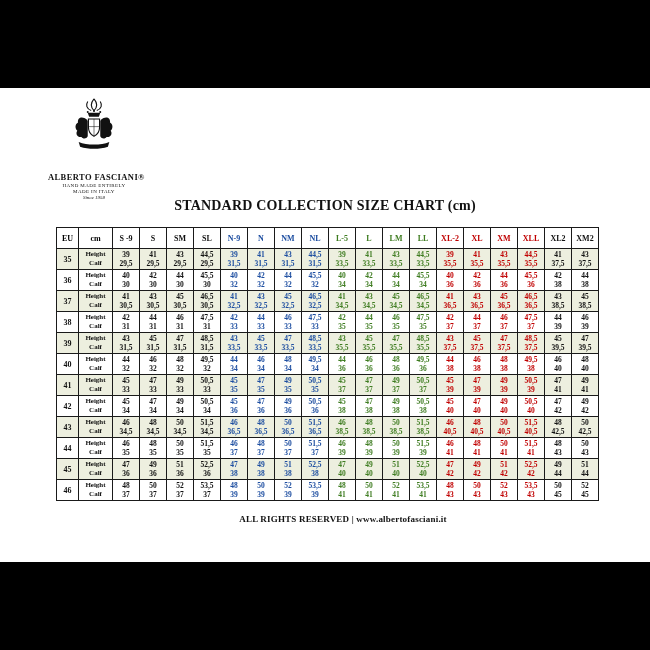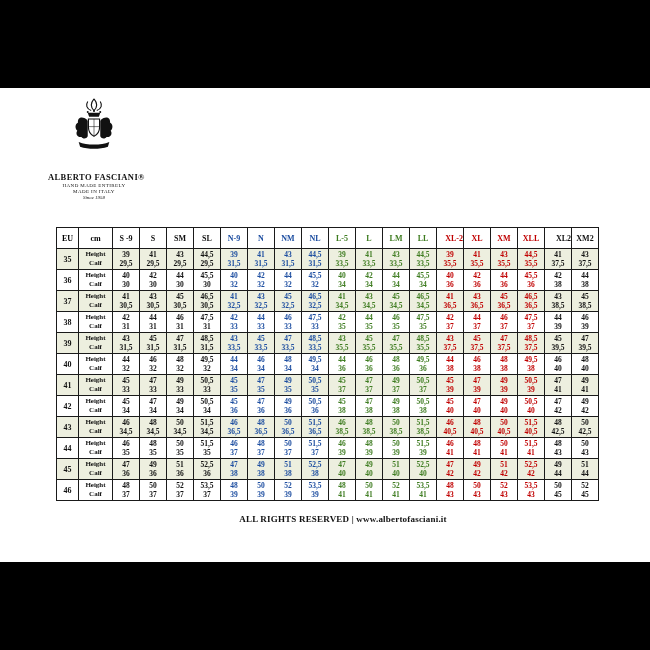"STANDARD COLLECTION SIZE CHART (cm)" div.title { html: none -> <div>STANDARD COLLECTION SIZE CHART (cm)</div> }
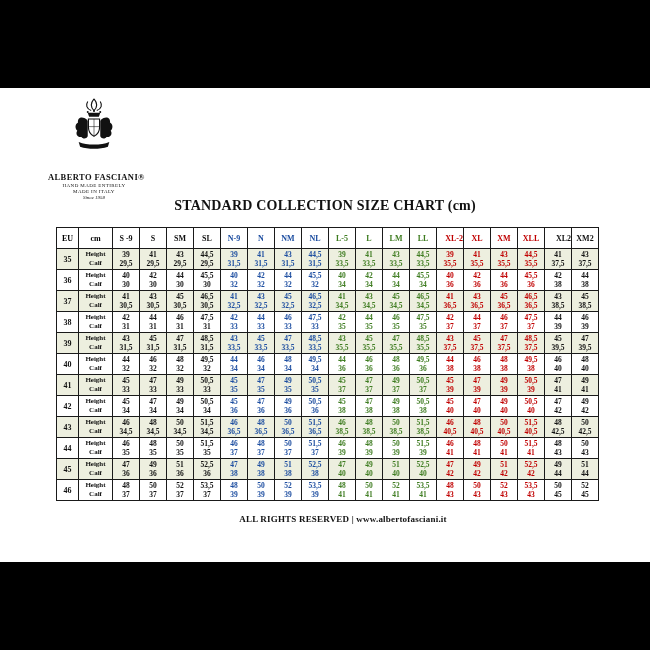"XL-2" th { text-align: right -> none }
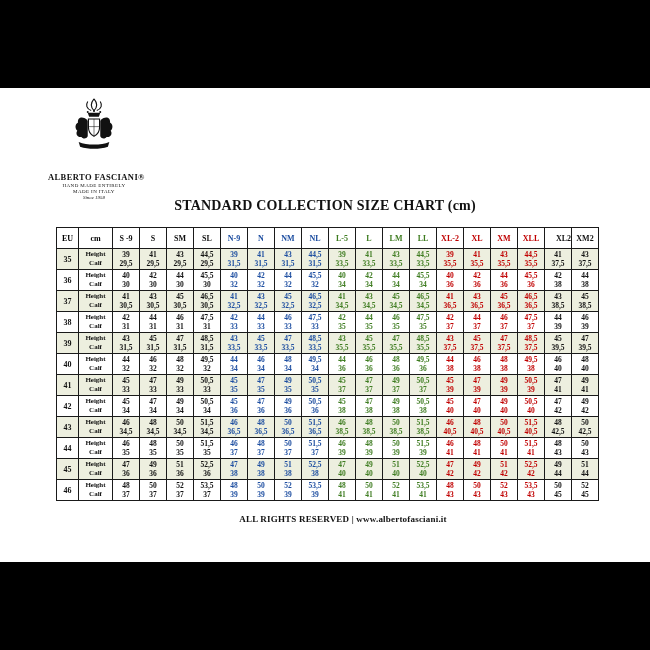"XL2" th { text-align: right -> none }
